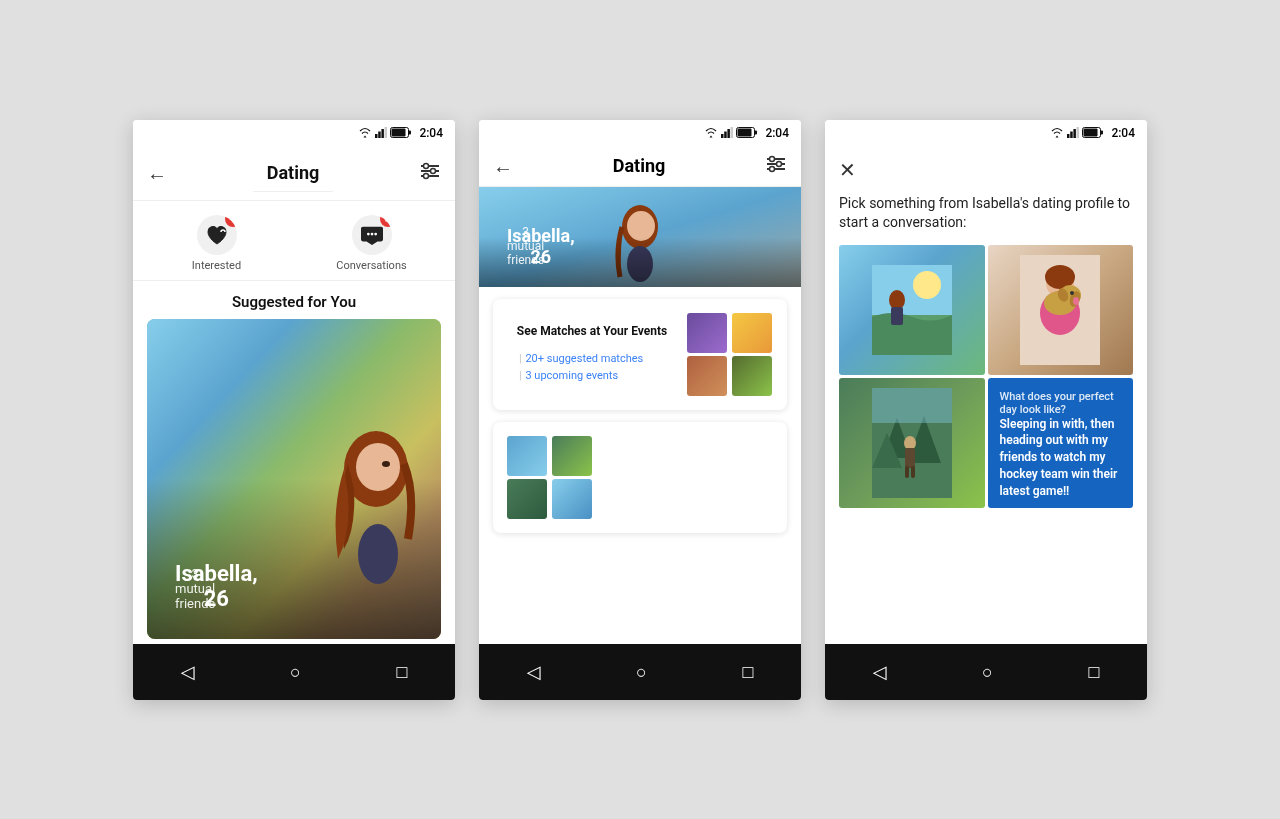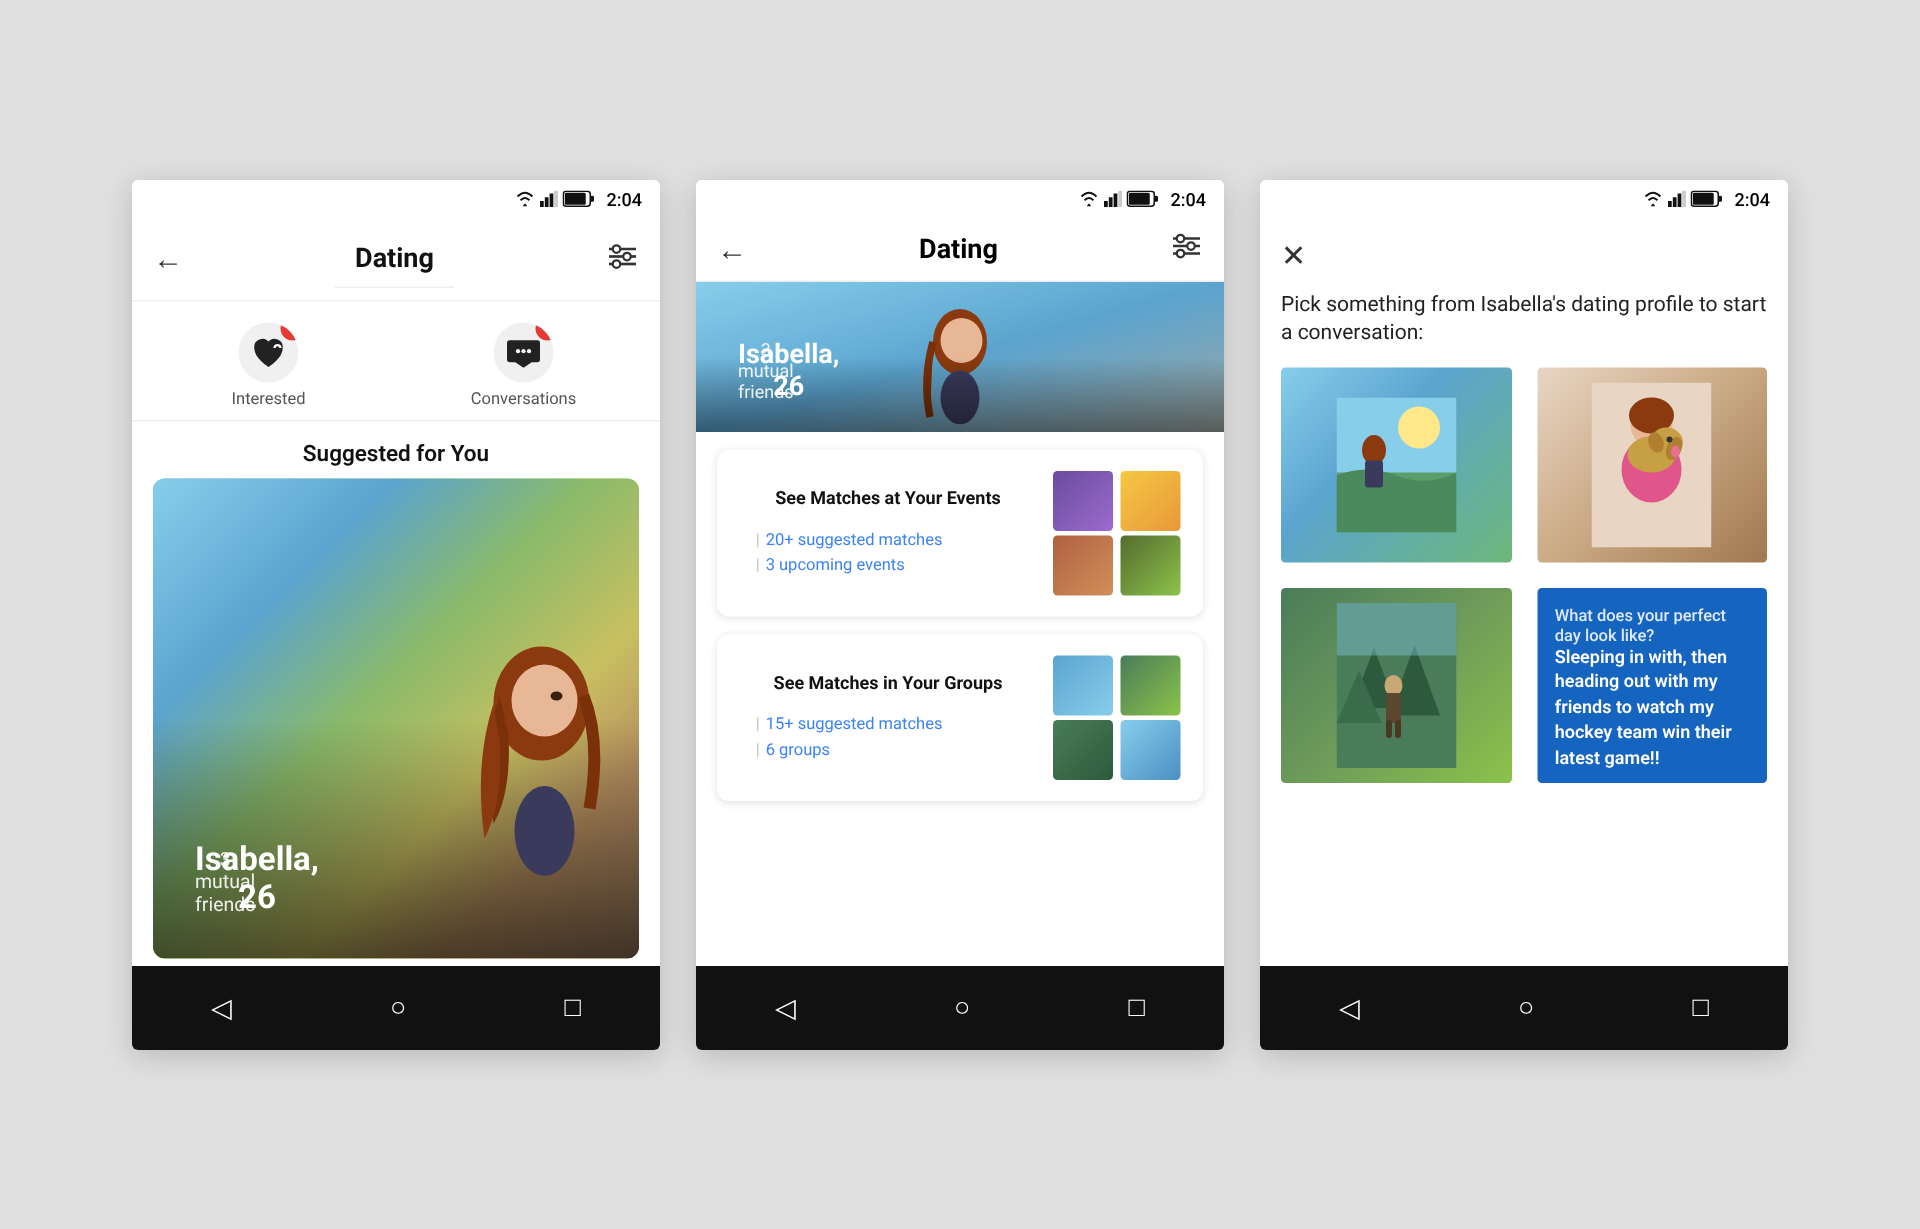"2:04" .phone { width: 352px -> 322px }
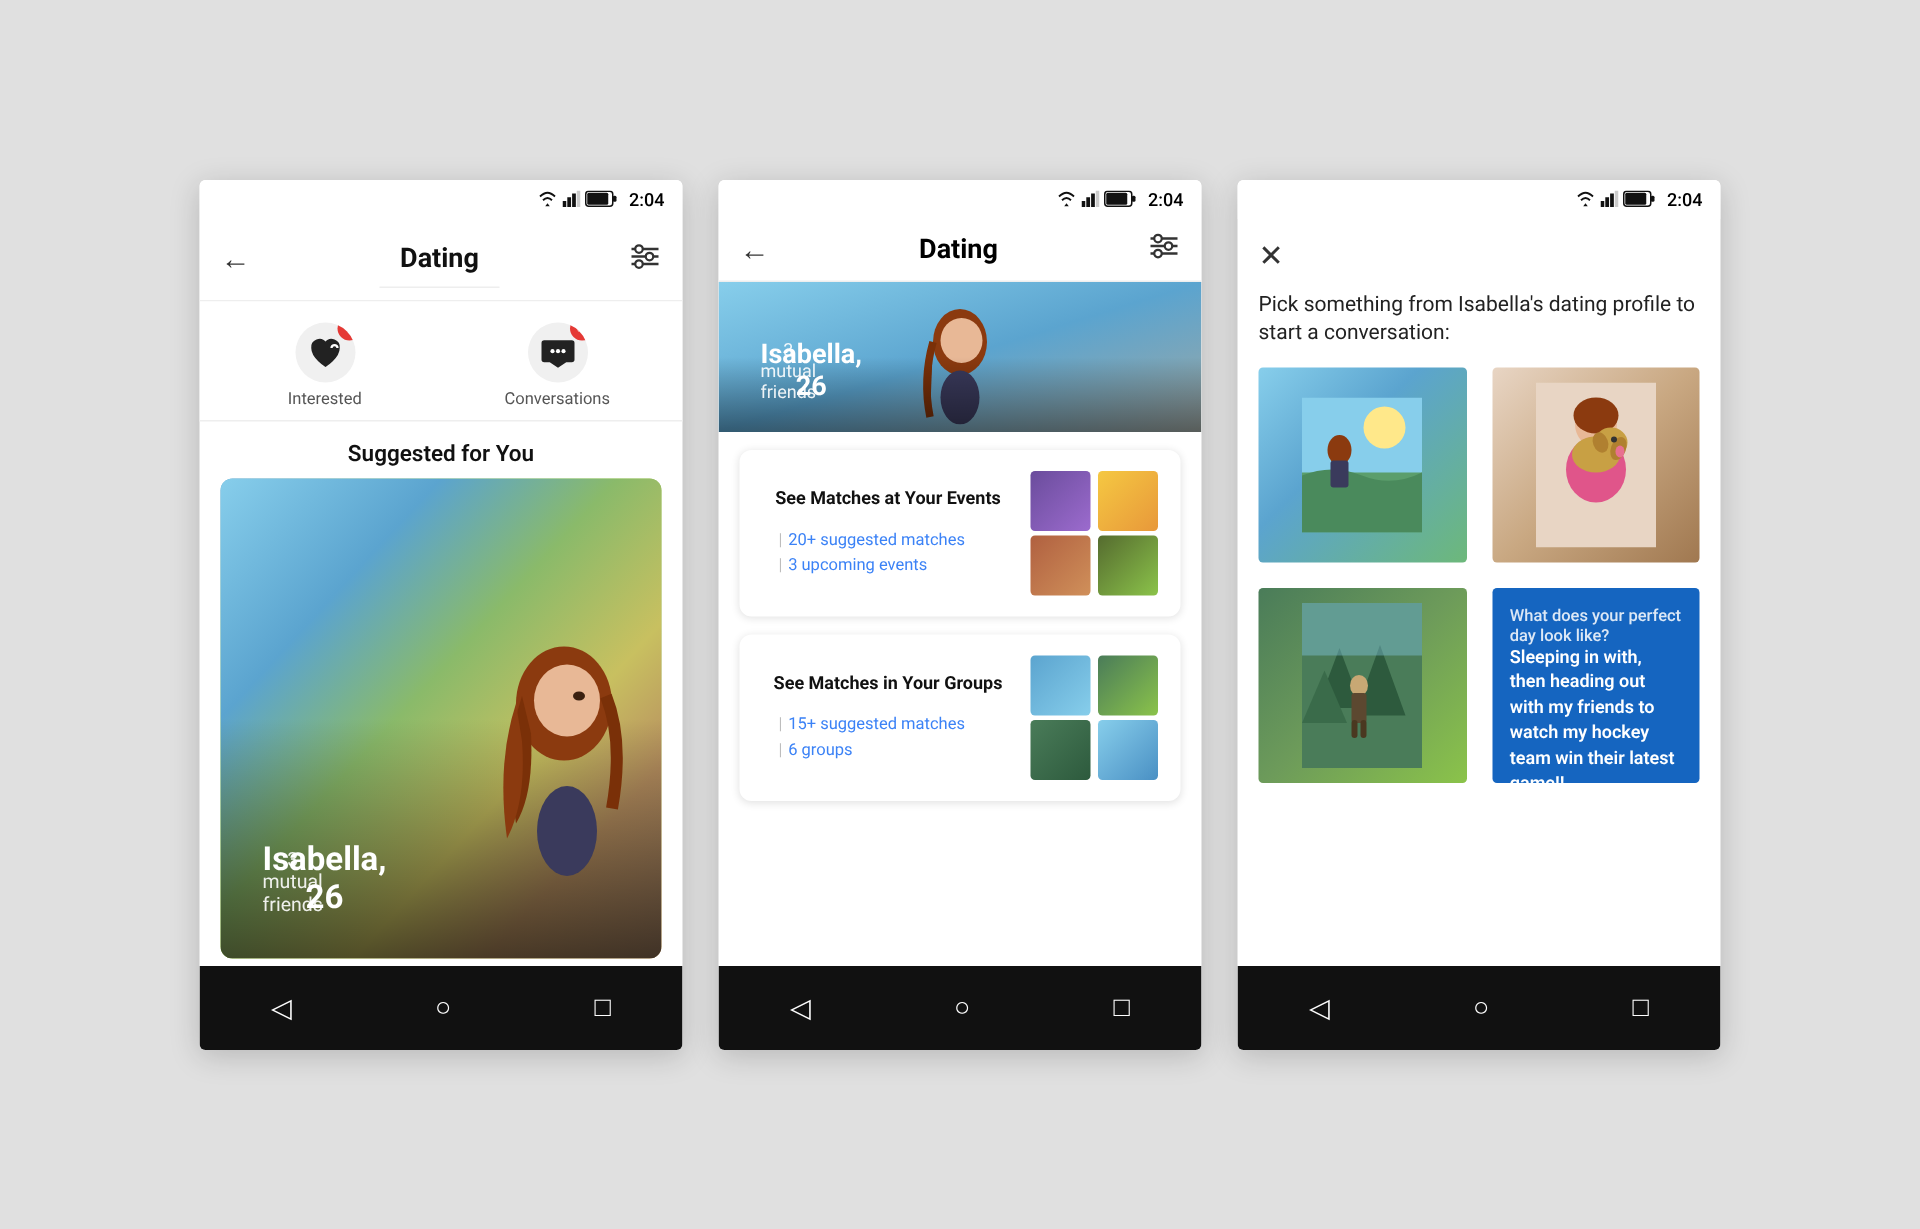"What does your perfect day" .photo-grid { gap: 17px -> 3px }
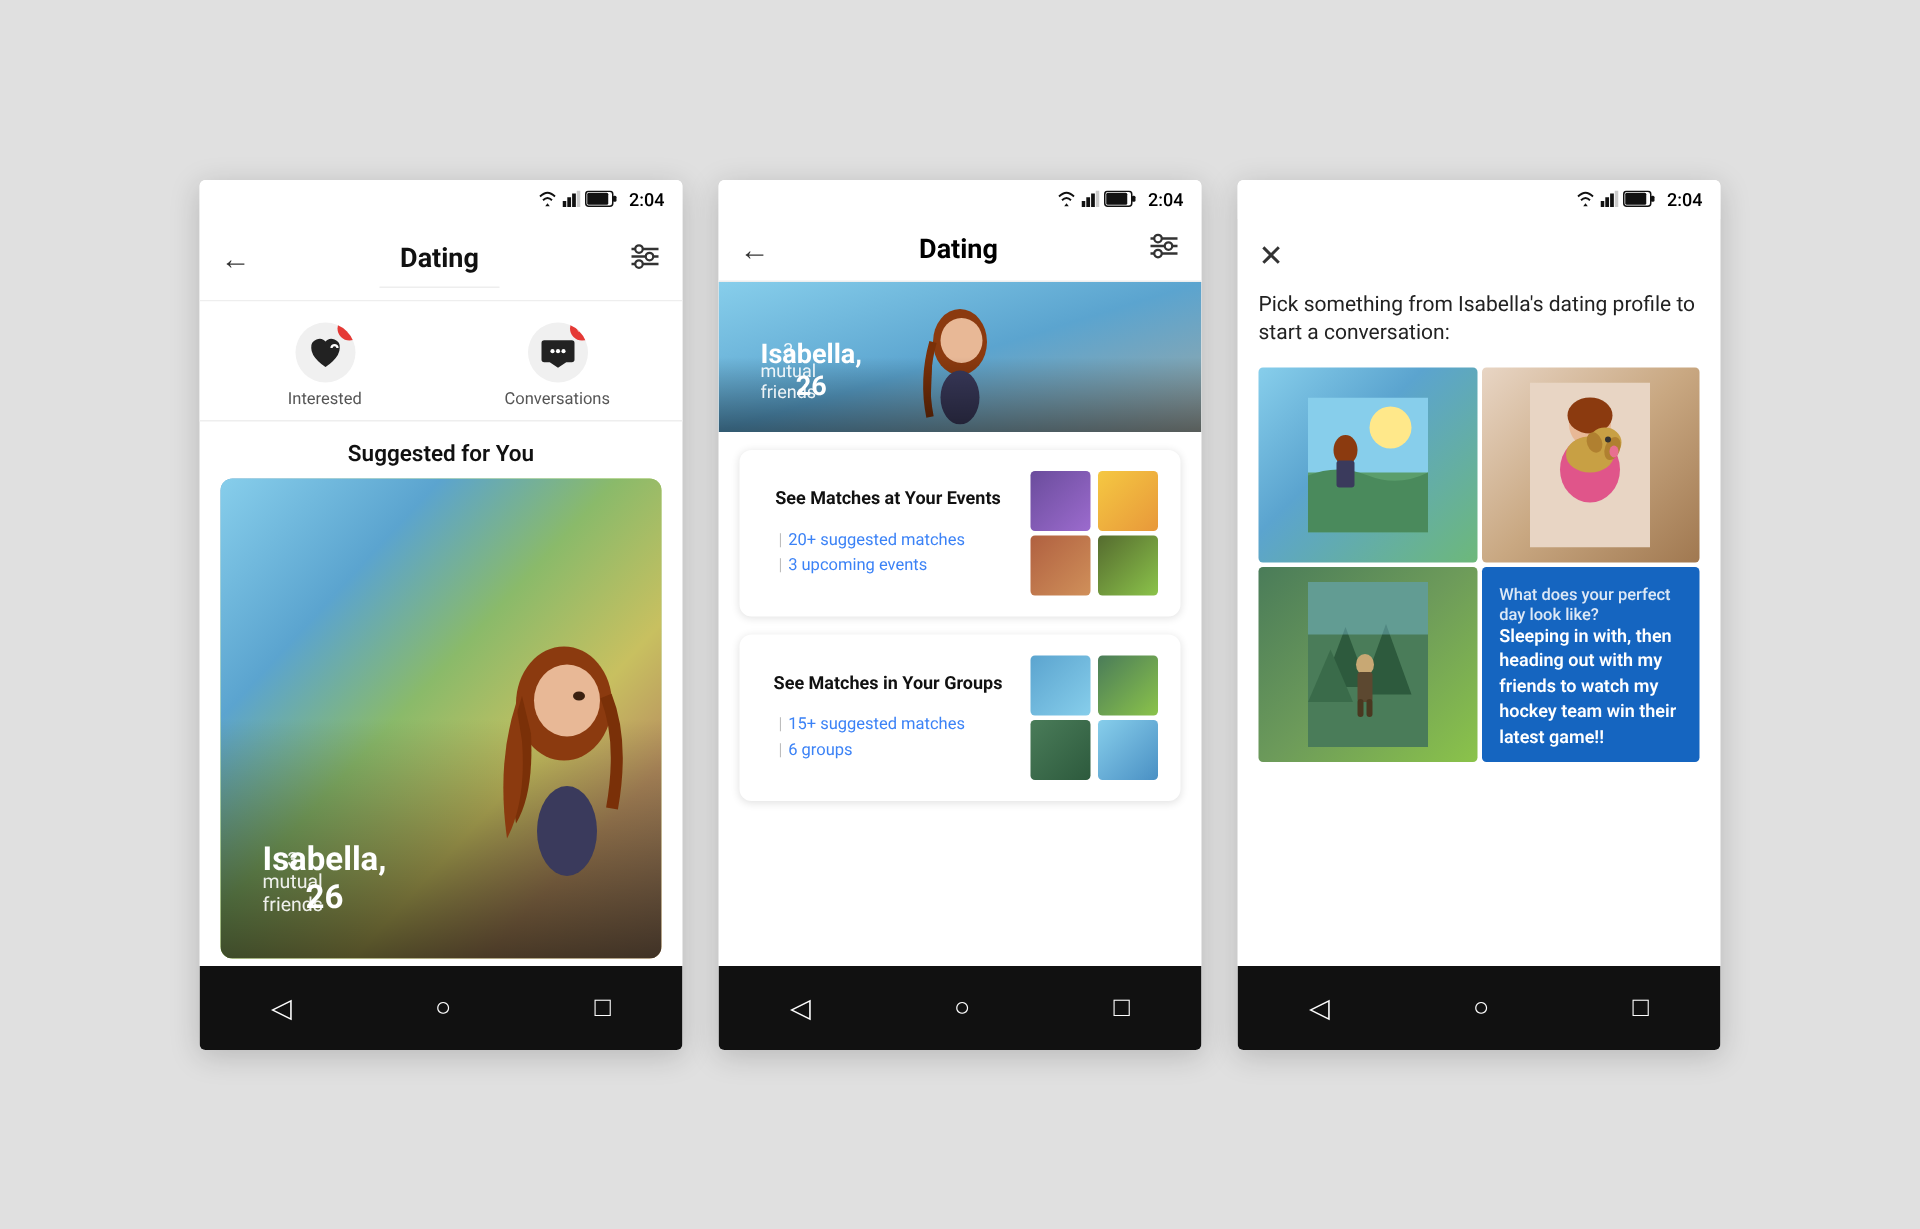"See Matches in Your Groups" div.match-card-text { html: <div> <div>See Matches in Your Groups</div> <div> <div>15+ suggested matches</div> <div>6 groups</div> </div> </div> -> none }
